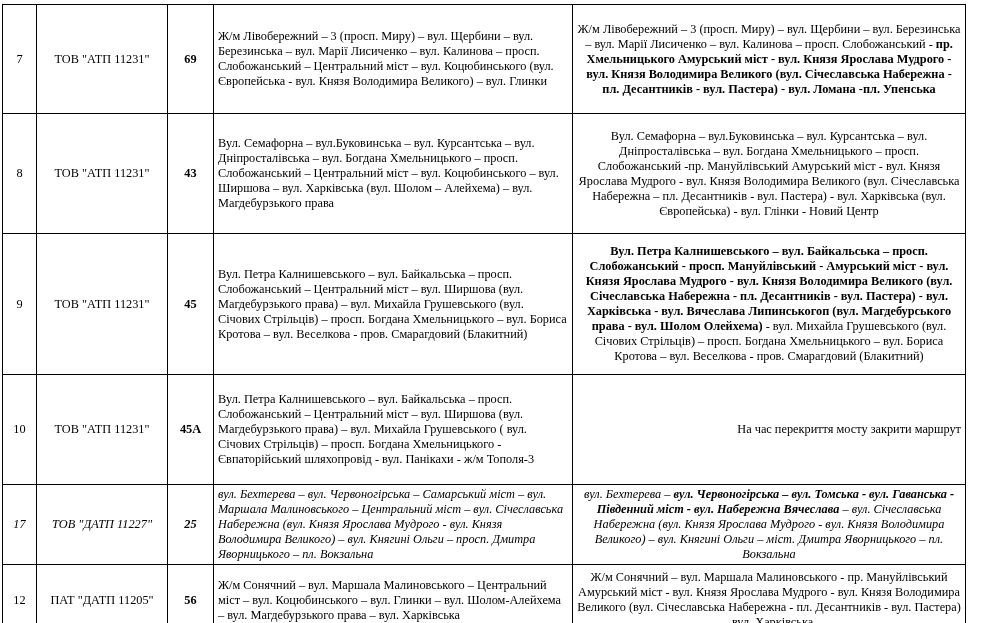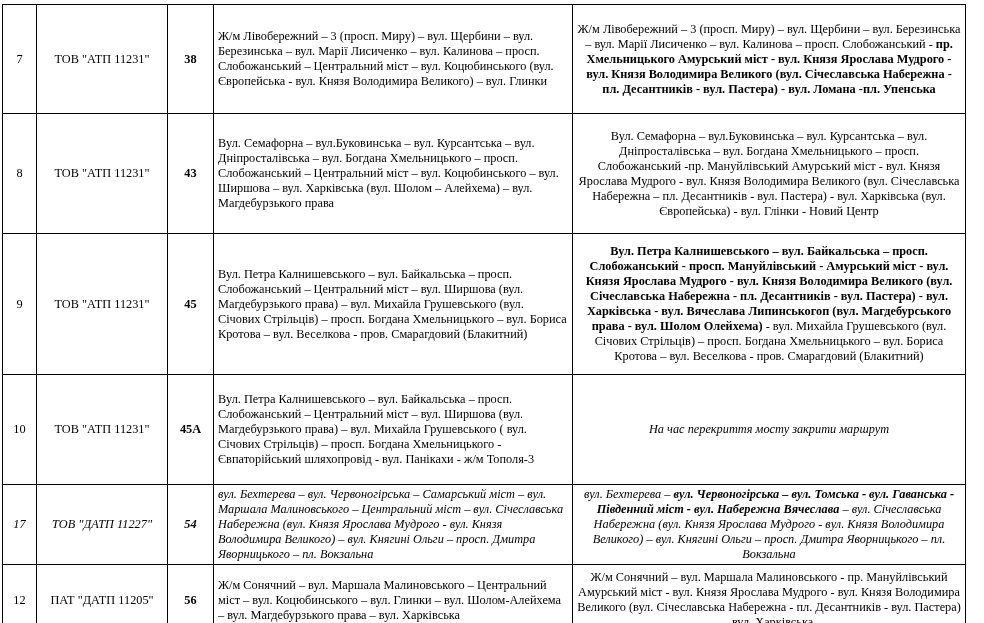"38" td.route { text: 38 -> 69 }
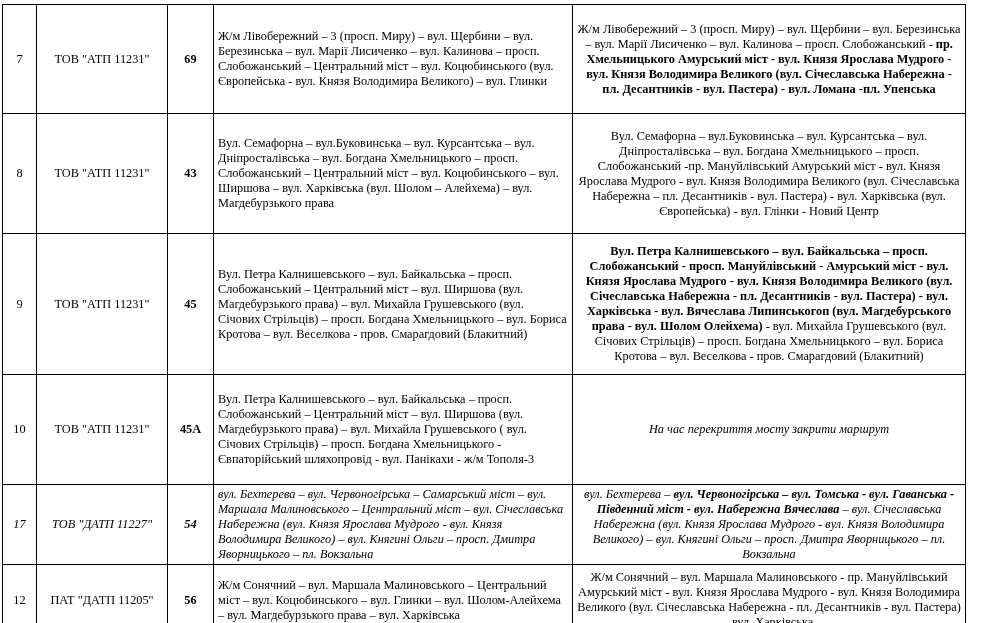"На час перекриття мосту закрити" td.chg.single { font-style: italic -> none; text-align: center -> right }
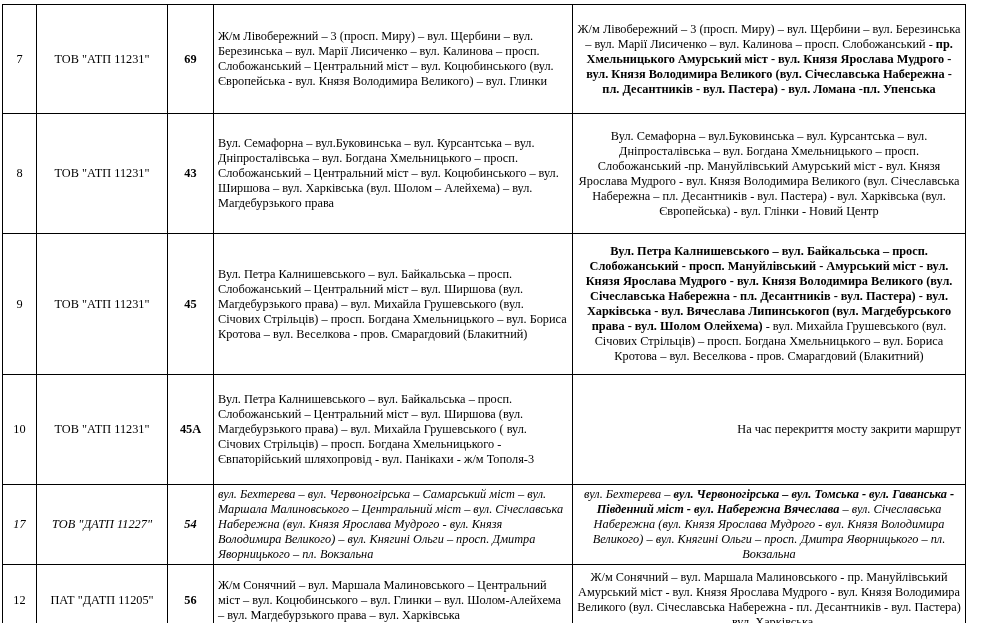"– вул. Січеславська Набережна (вул." span { text: просп -> міст }
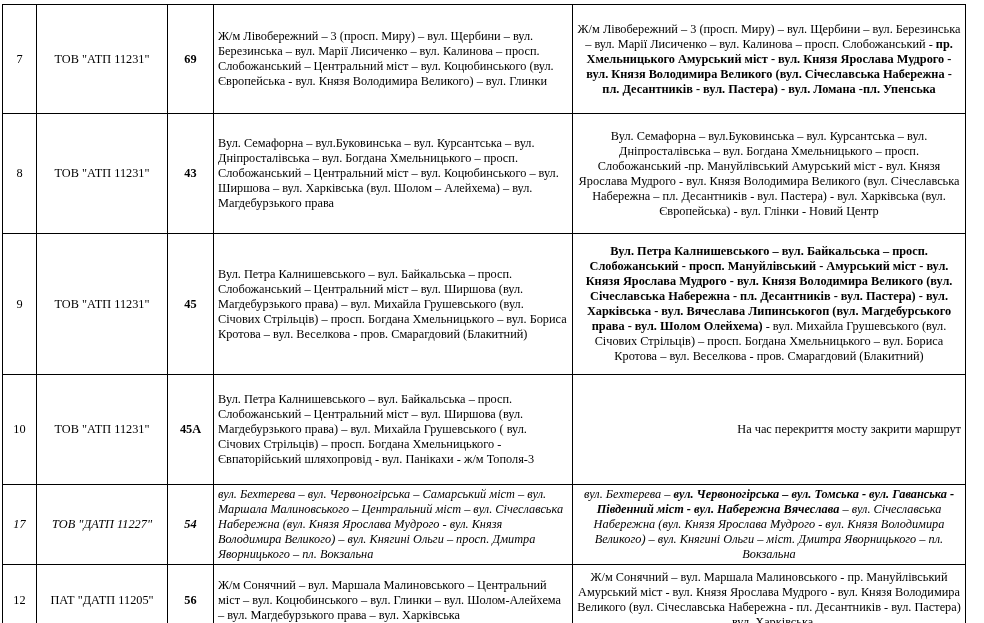"54" td.route { text: 54 -> 25 }
